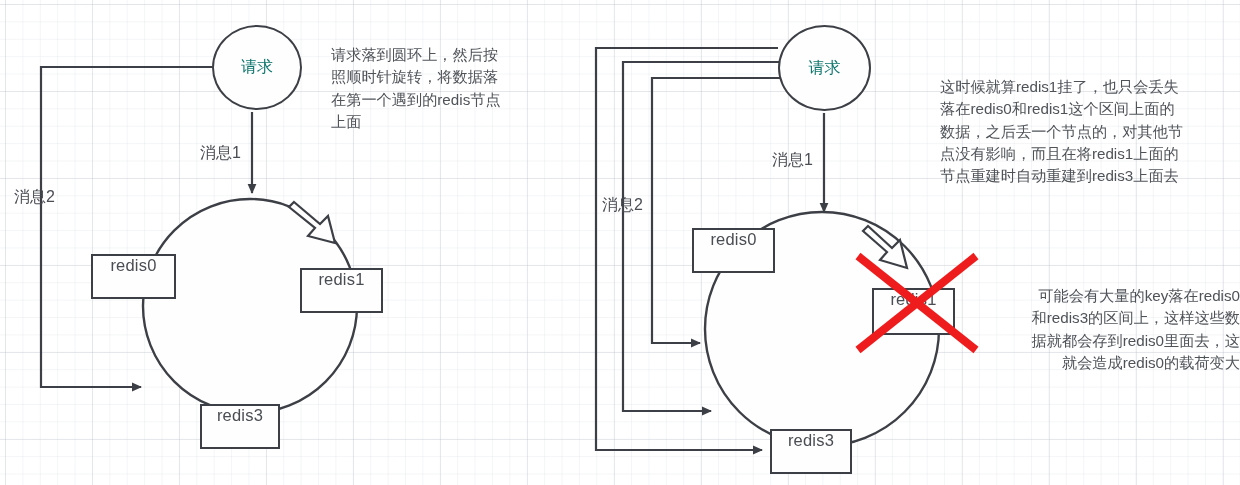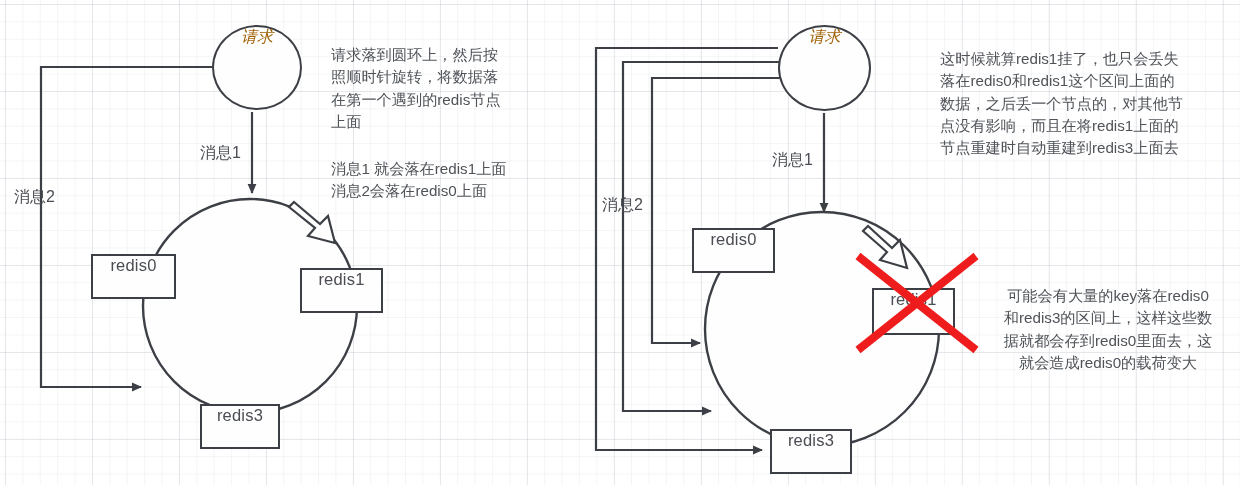"请求" .node-circle { align-items: none -> center; color: #a16207 -> #0f766e; font-style: italic -> none }
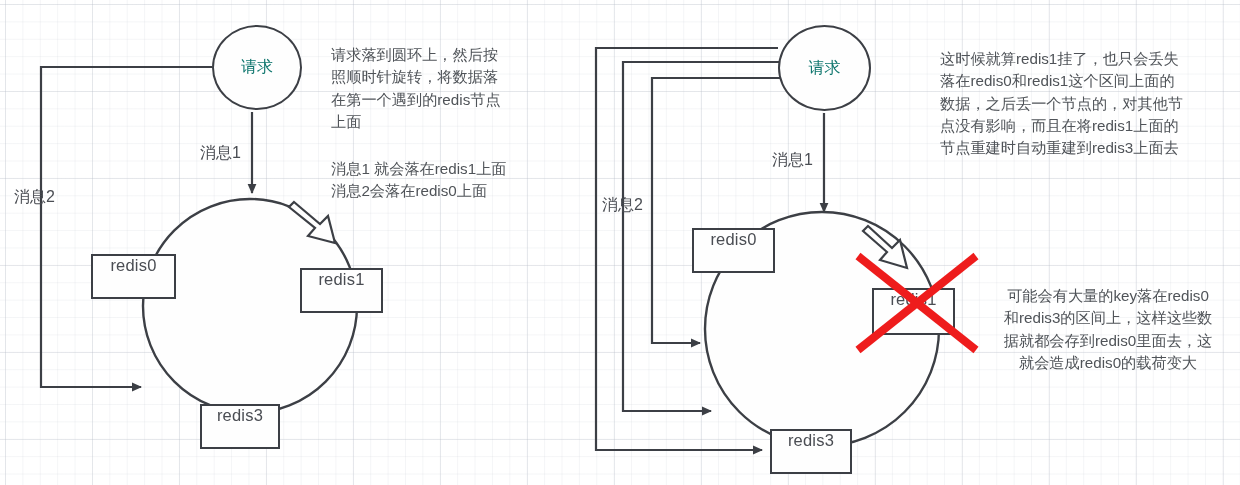"这时候就算redis1挂了，也只会丢失" div.note { top: 48px -> 76px }
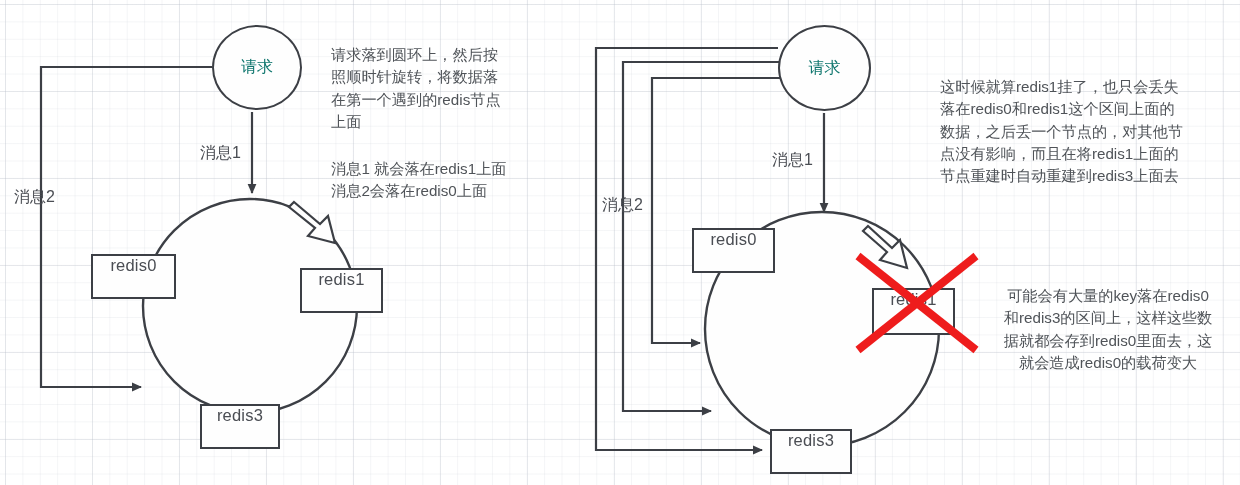"消息1 就会落在redis1上面" div.note { html: <div>消息1 就会落在redis1上面 消息2会落在redis0上面</div> -> none }
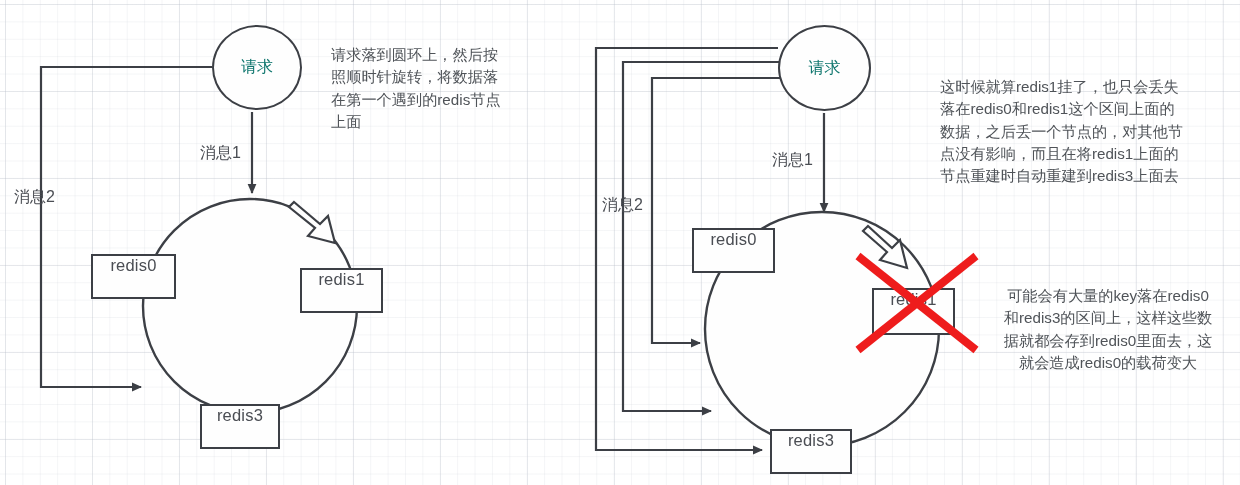"可能会有大量的key落在redis0" .note.centered { text-align: center -> right }
